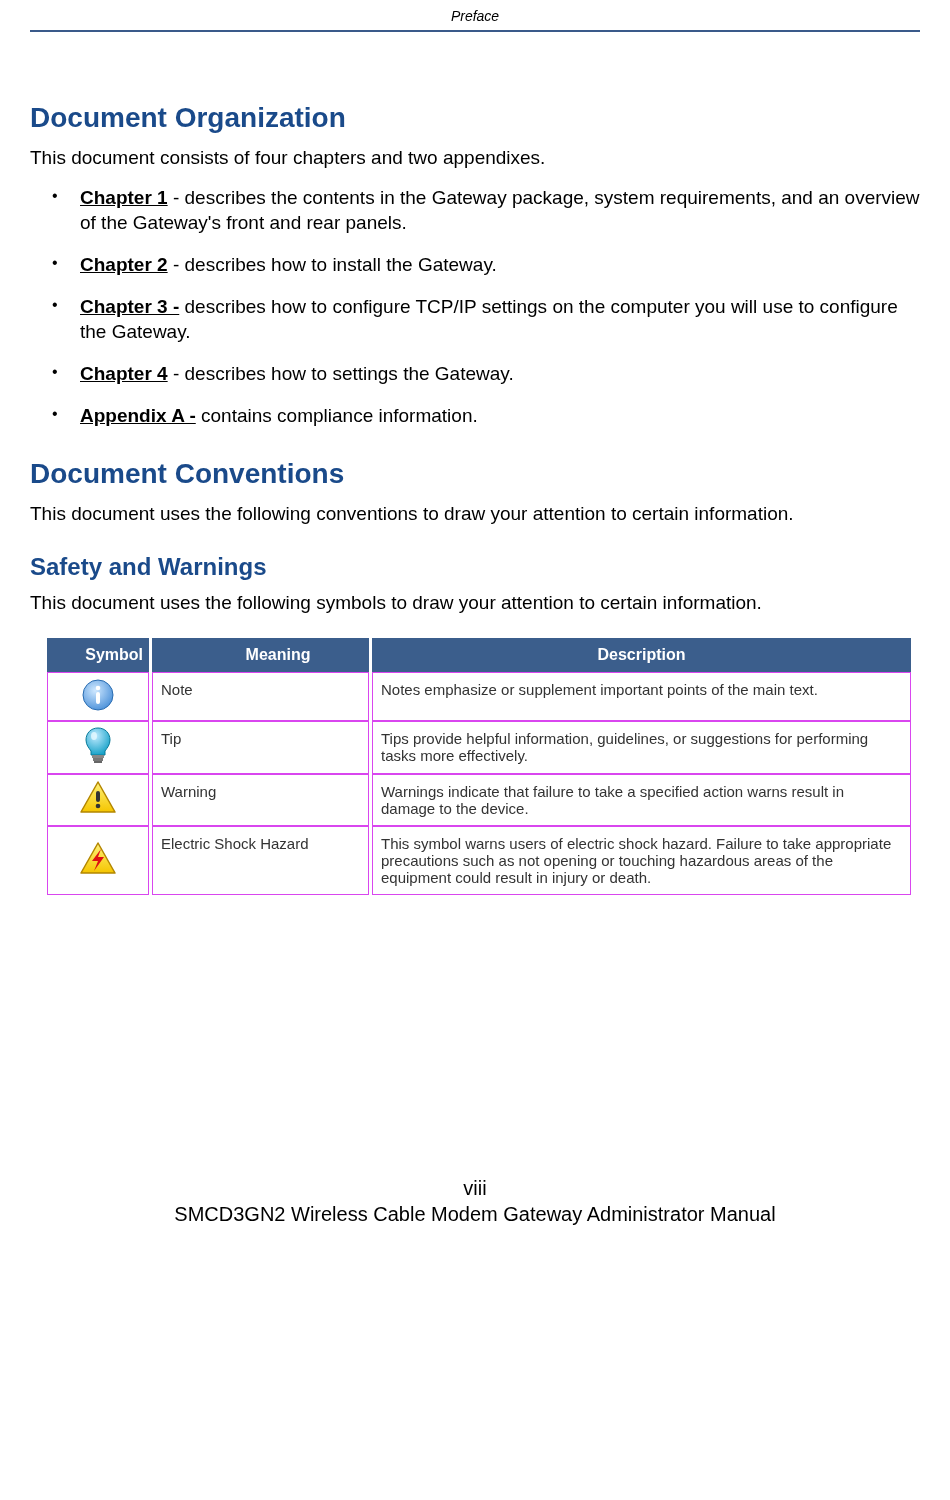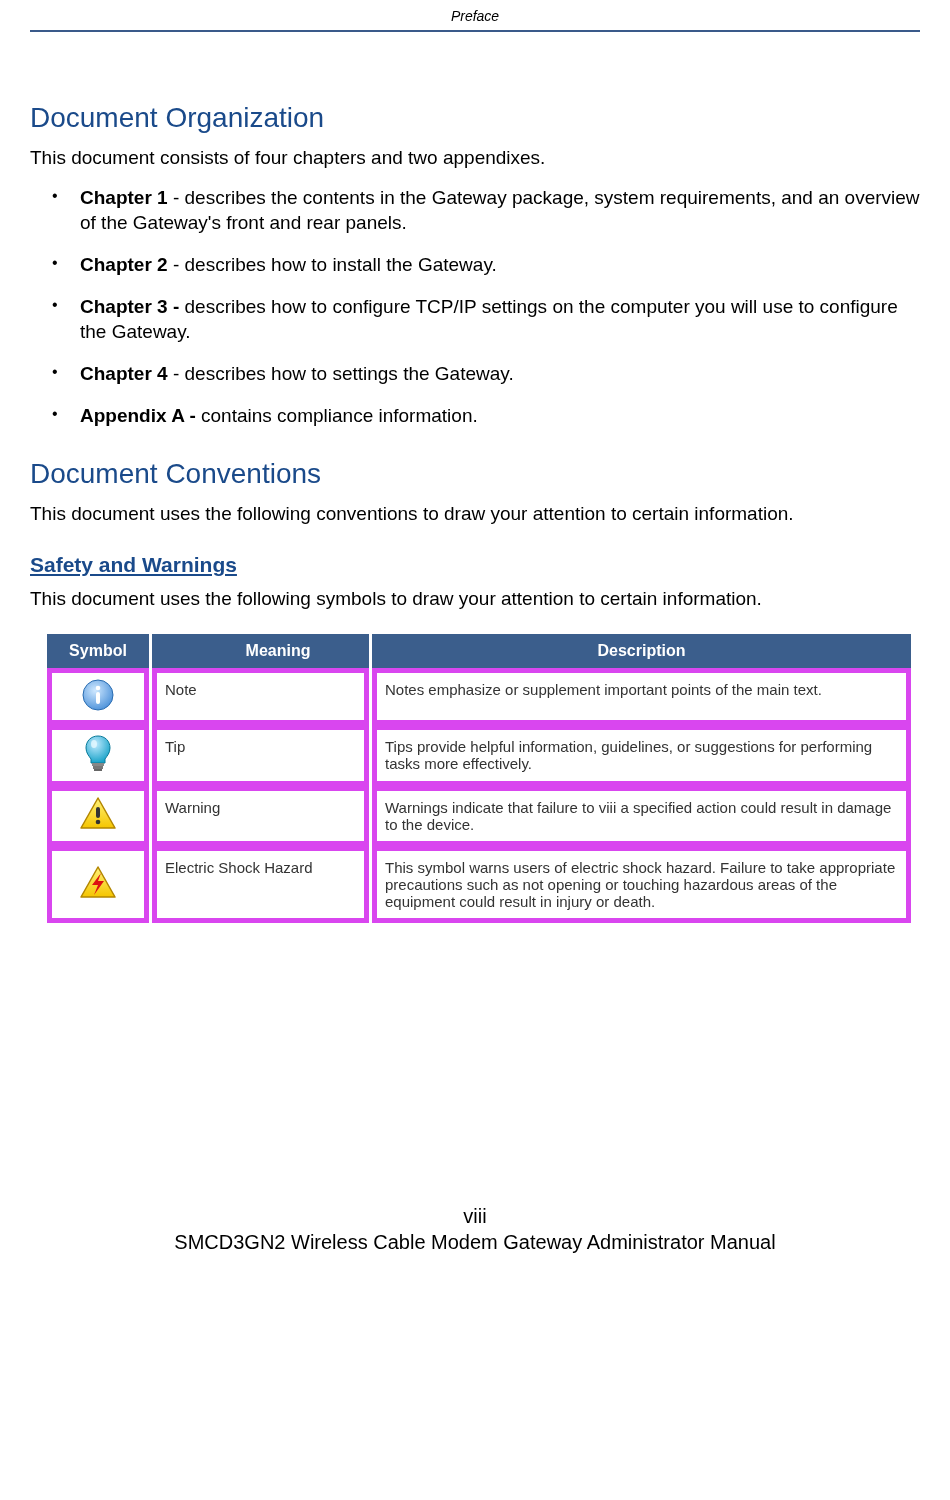"Document Organization" h1.section { font-weight: normal -> bold }
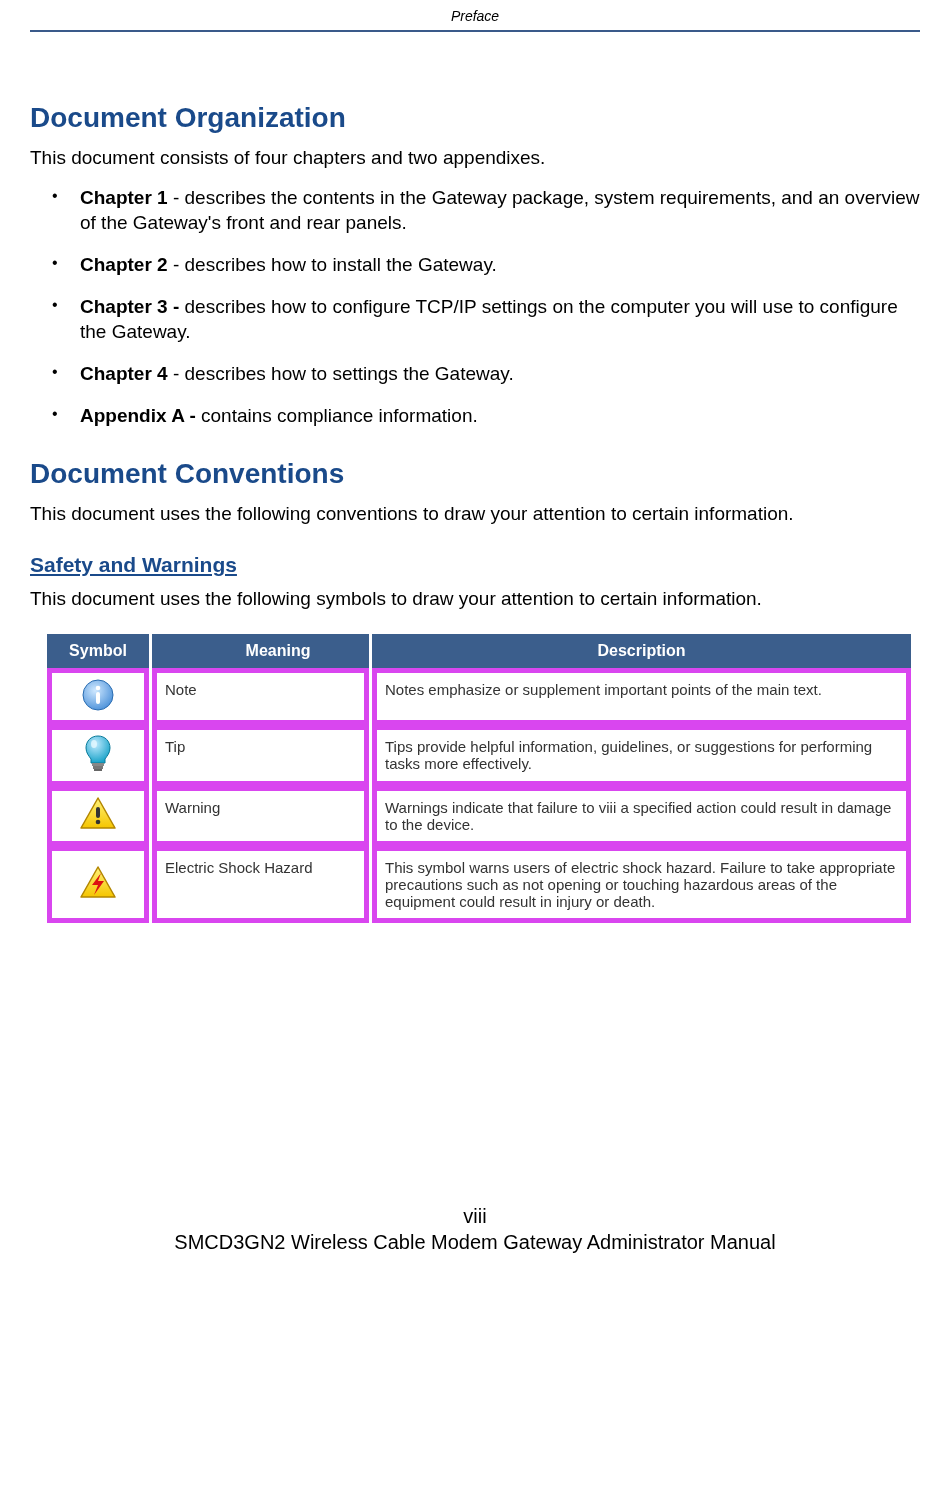"Chapter 1" .bold { text-decoration: none -> underline }
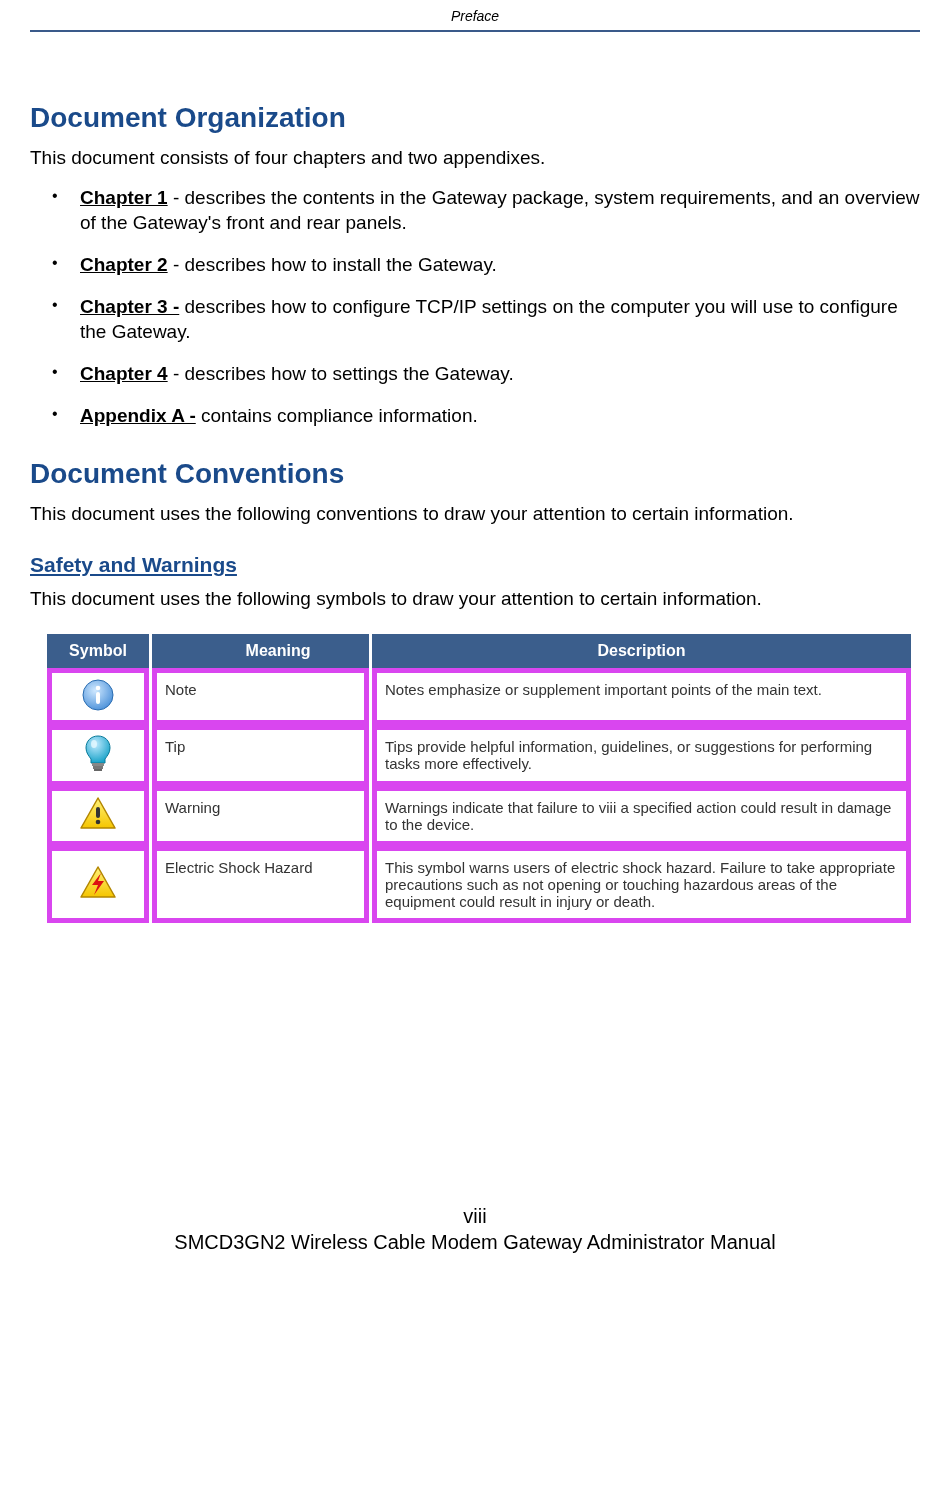"Safety and Warnings" h2.subsection { font-size: 21px -> 24px; text-decoration: underline -> none }
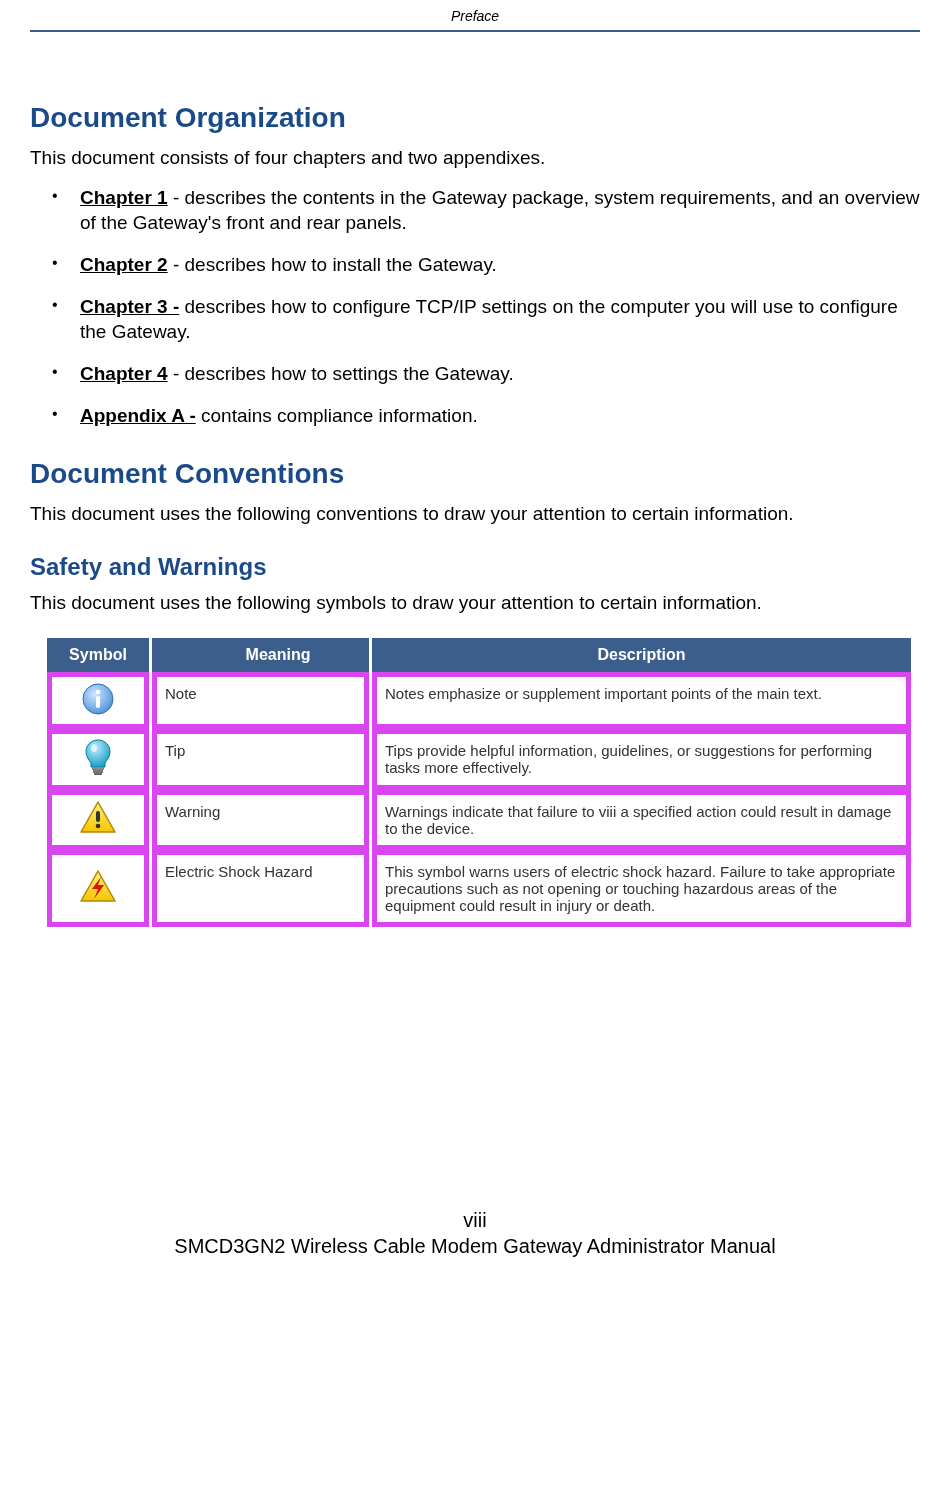"Symbol" table.symbols th.col-symbol { text-align: none -> right }
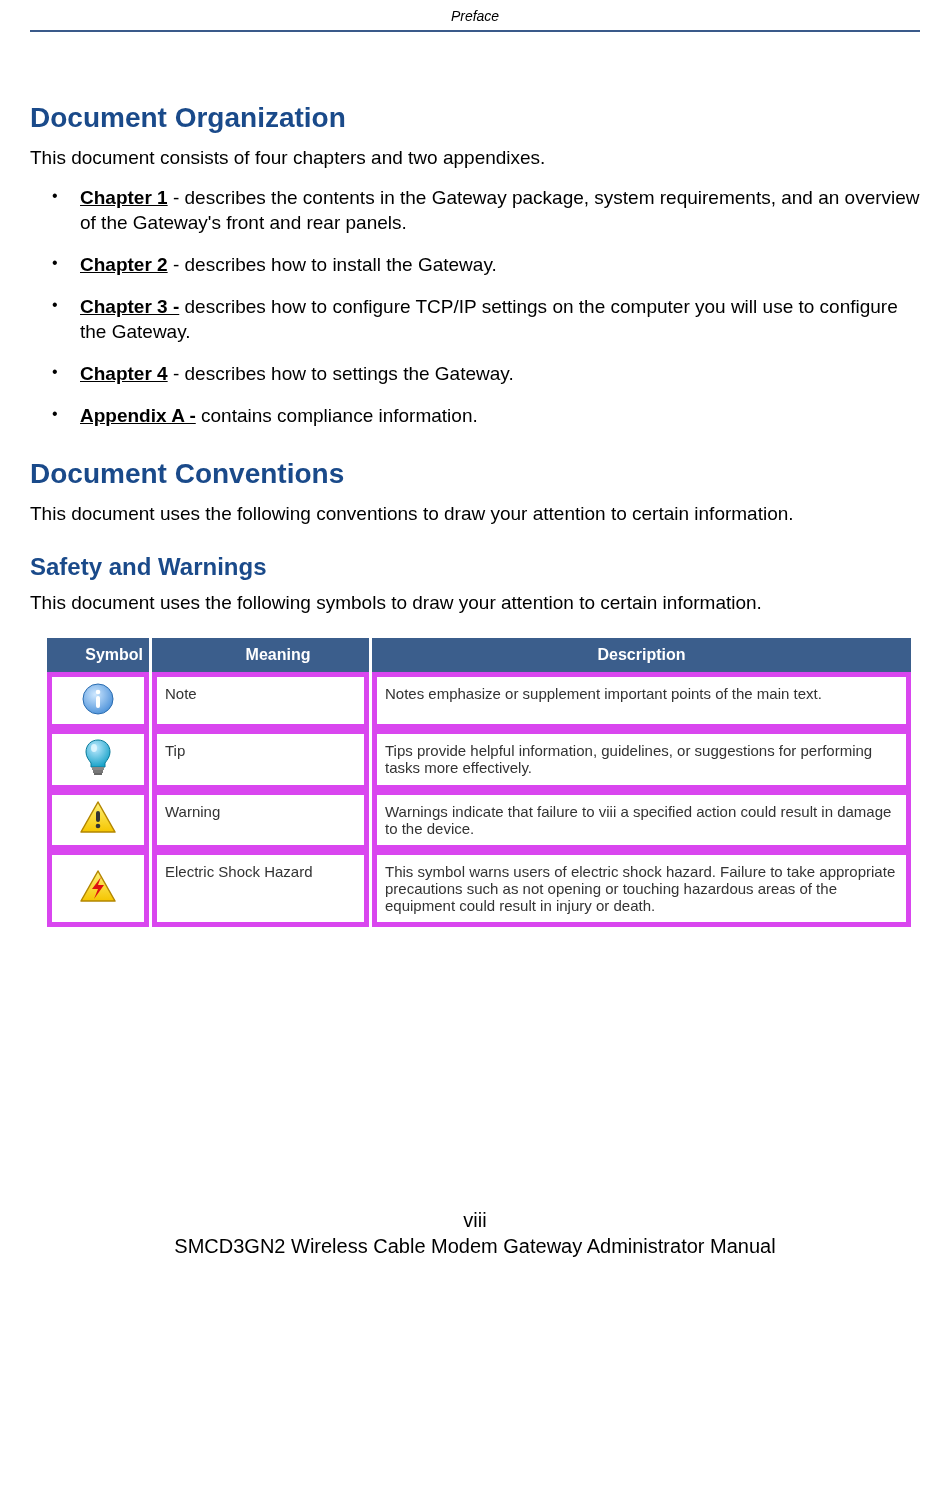"Note" table.symbols td { border: 5px solid #d946ef -> 1px solid #d946ef }
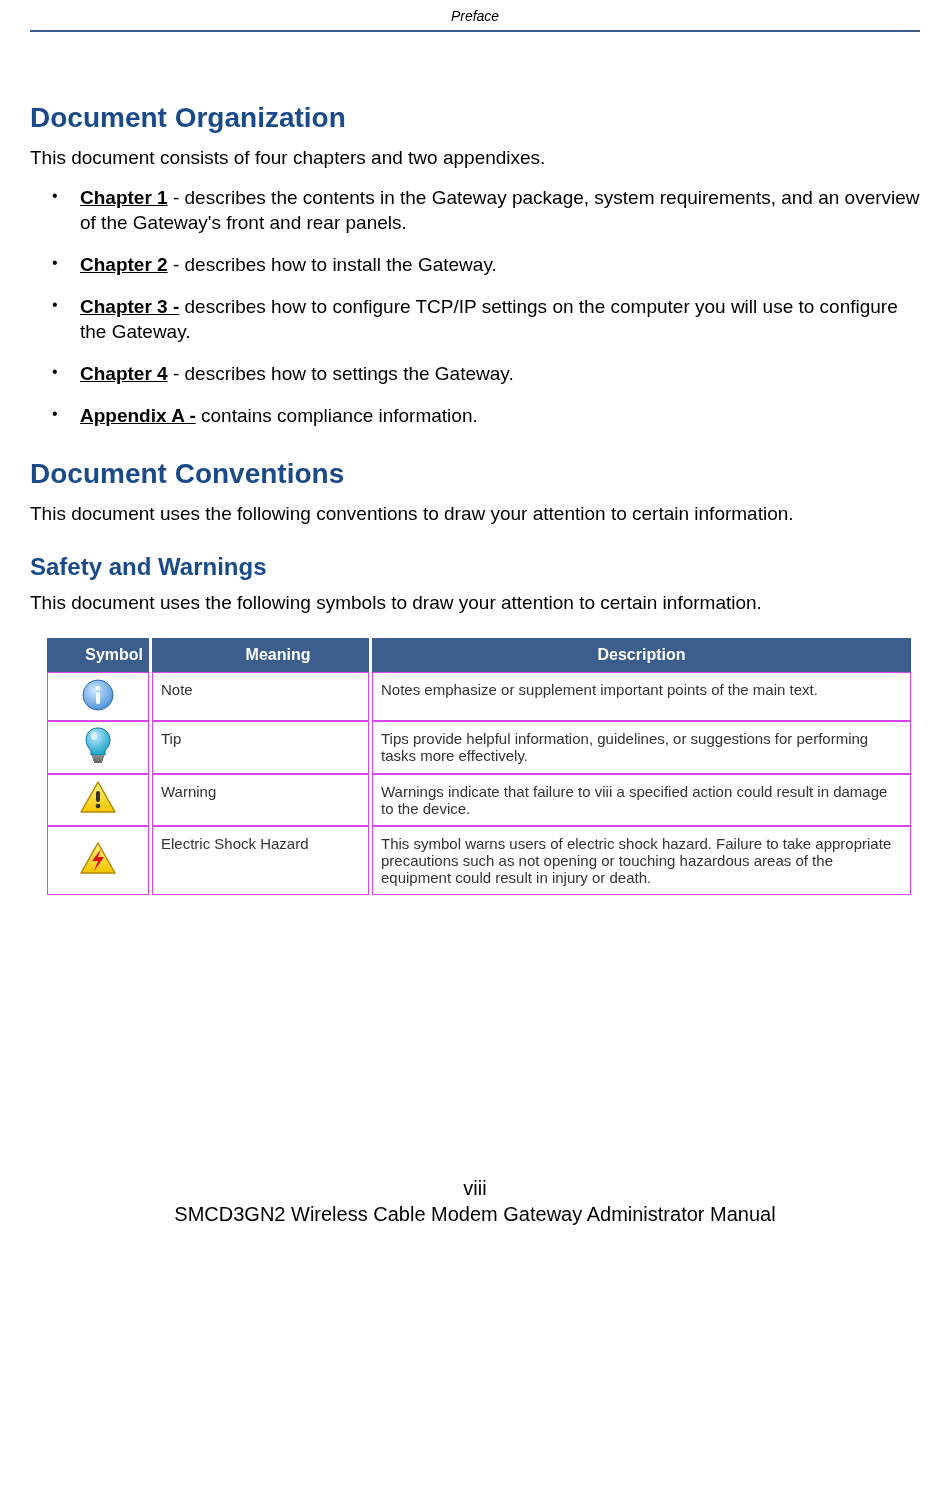"Warnings indicate that failure to" td { text: viii a specified action could -> take a specified action warns }
